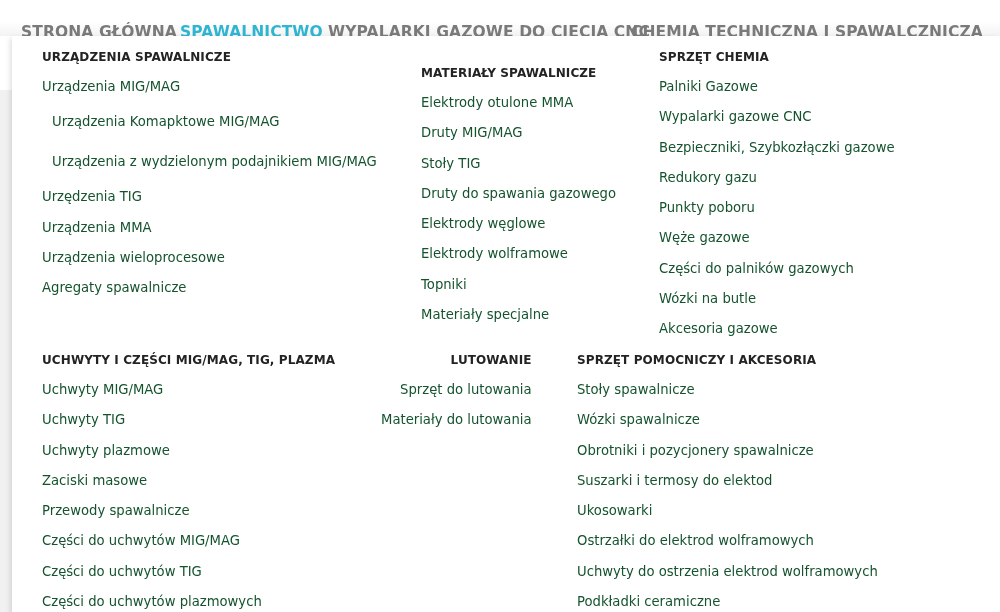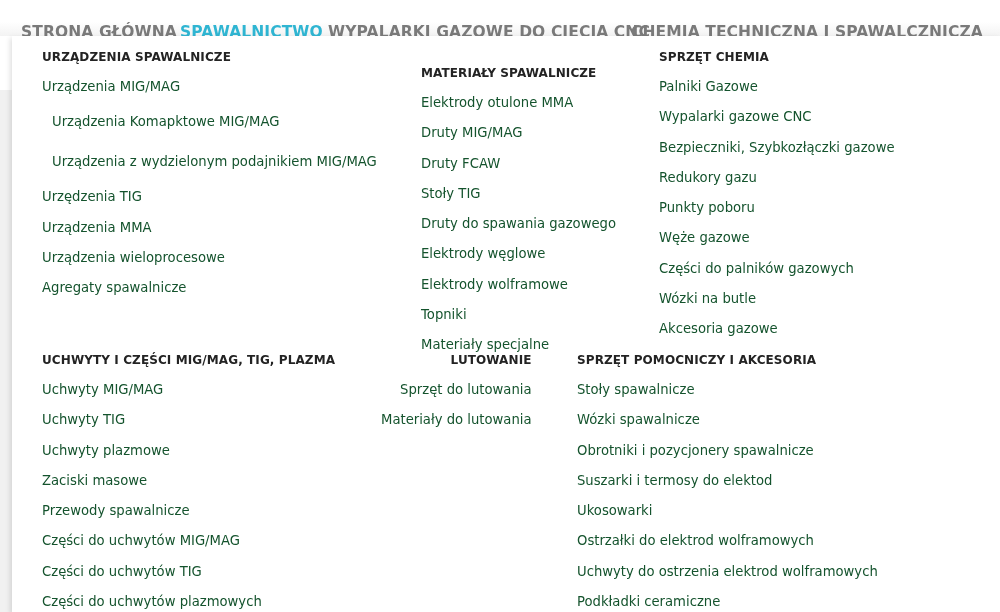"Druty FCAW" div.col-item { html: <div>Druty FCAW</div> -> none }
